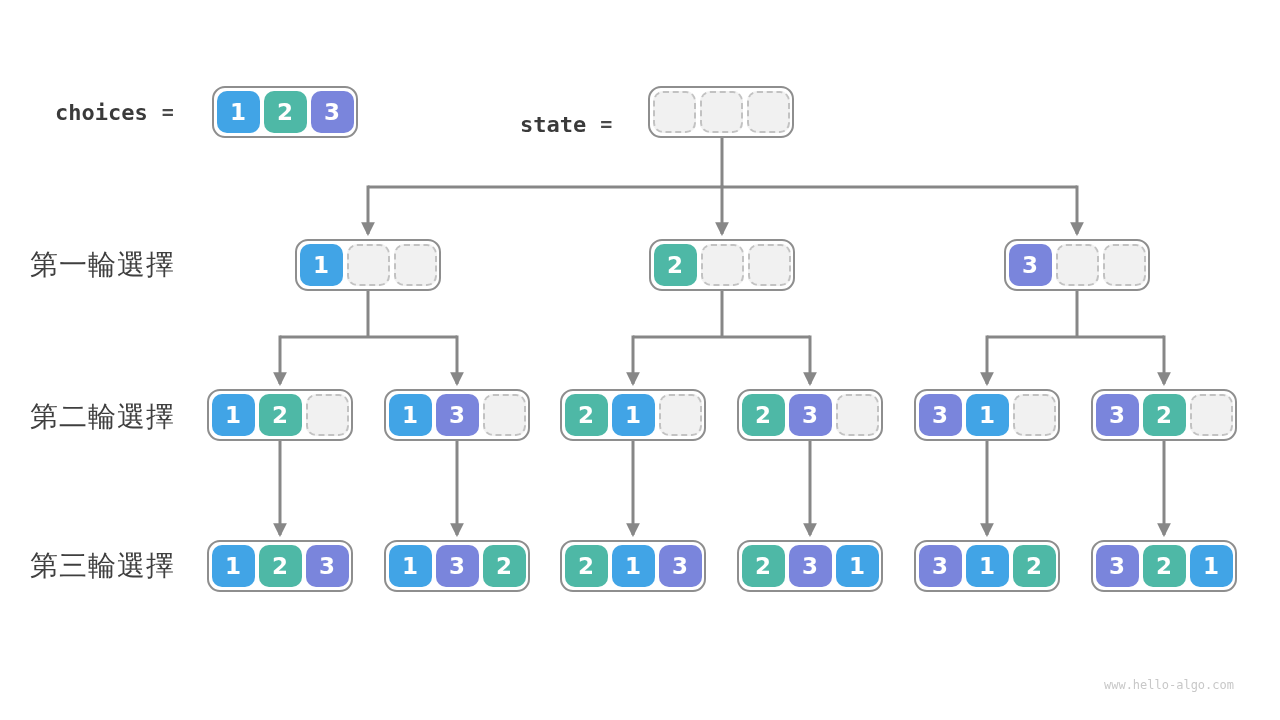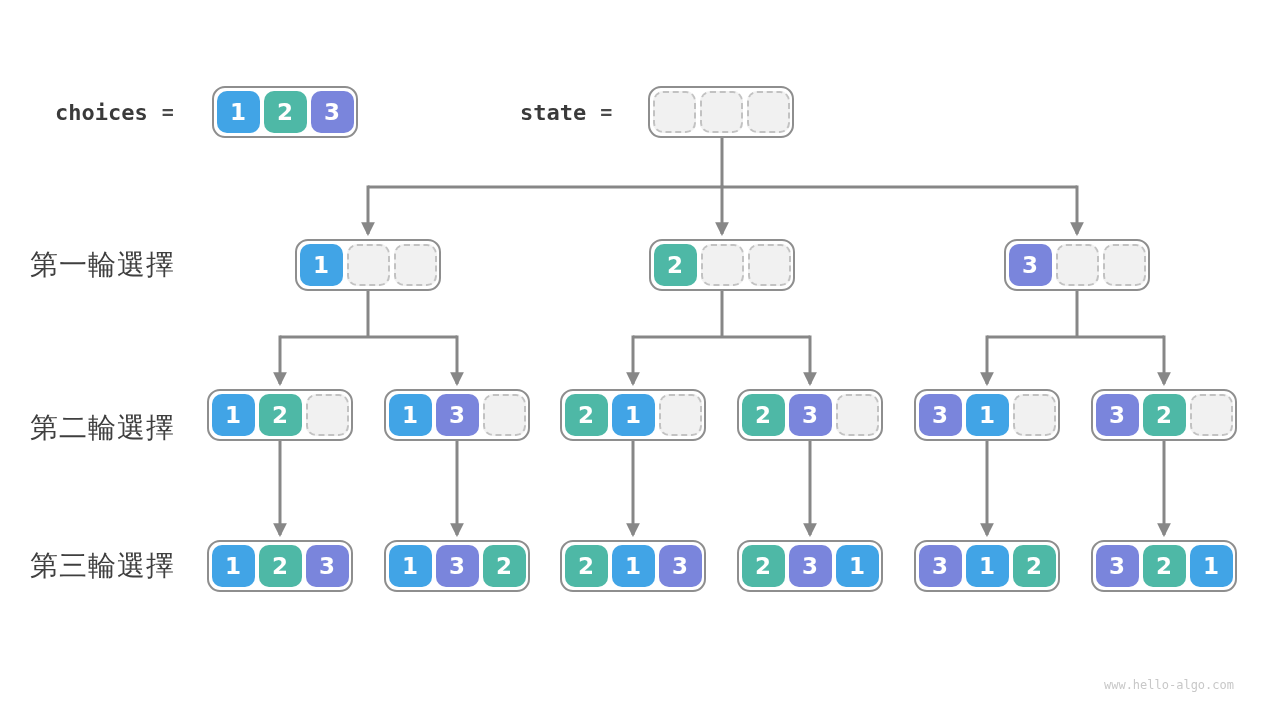"state" div.expr { top: 86px -> 98px }
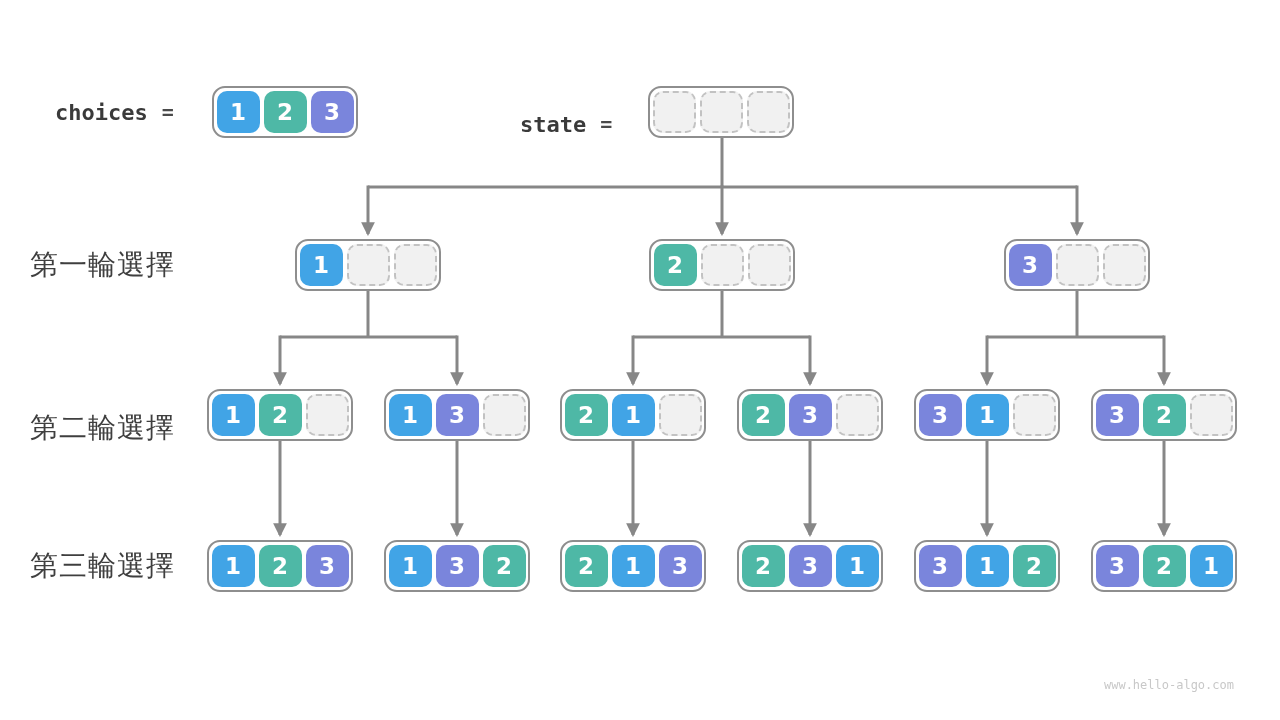"第二輪選擇" div.row-label { top: 402px -> 391px }
